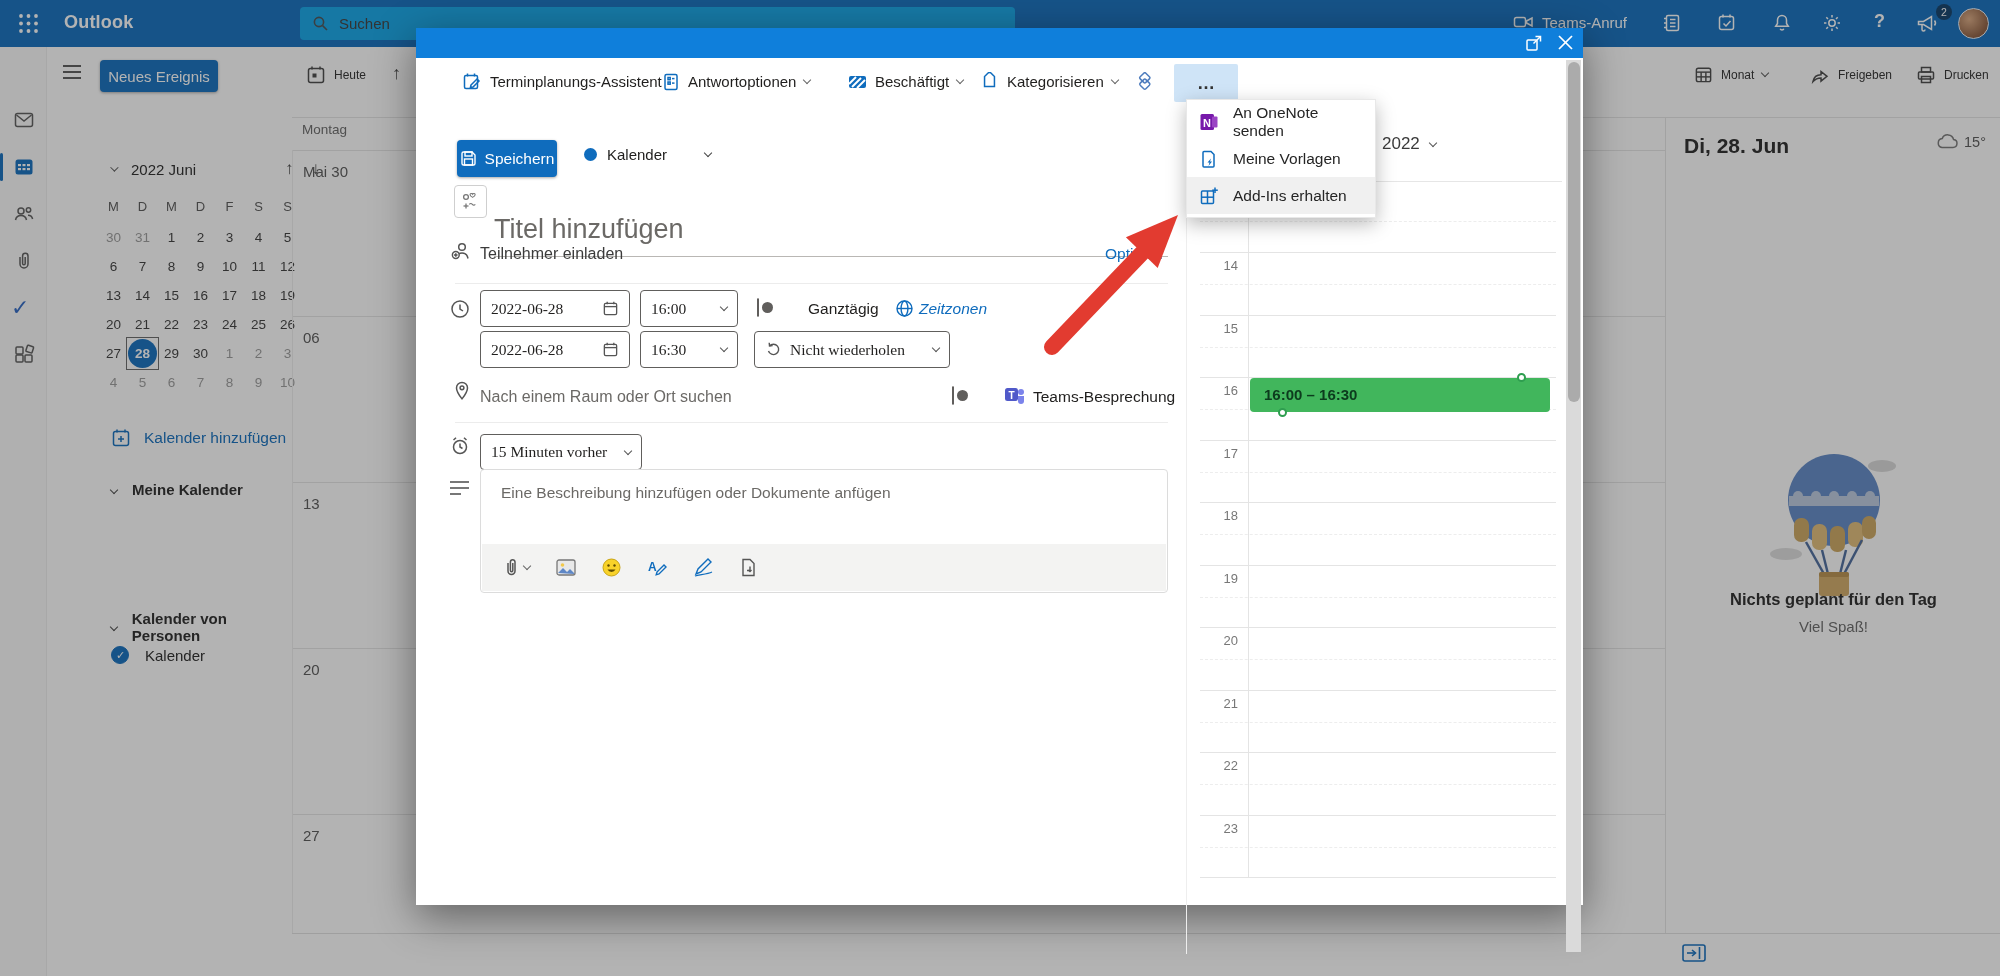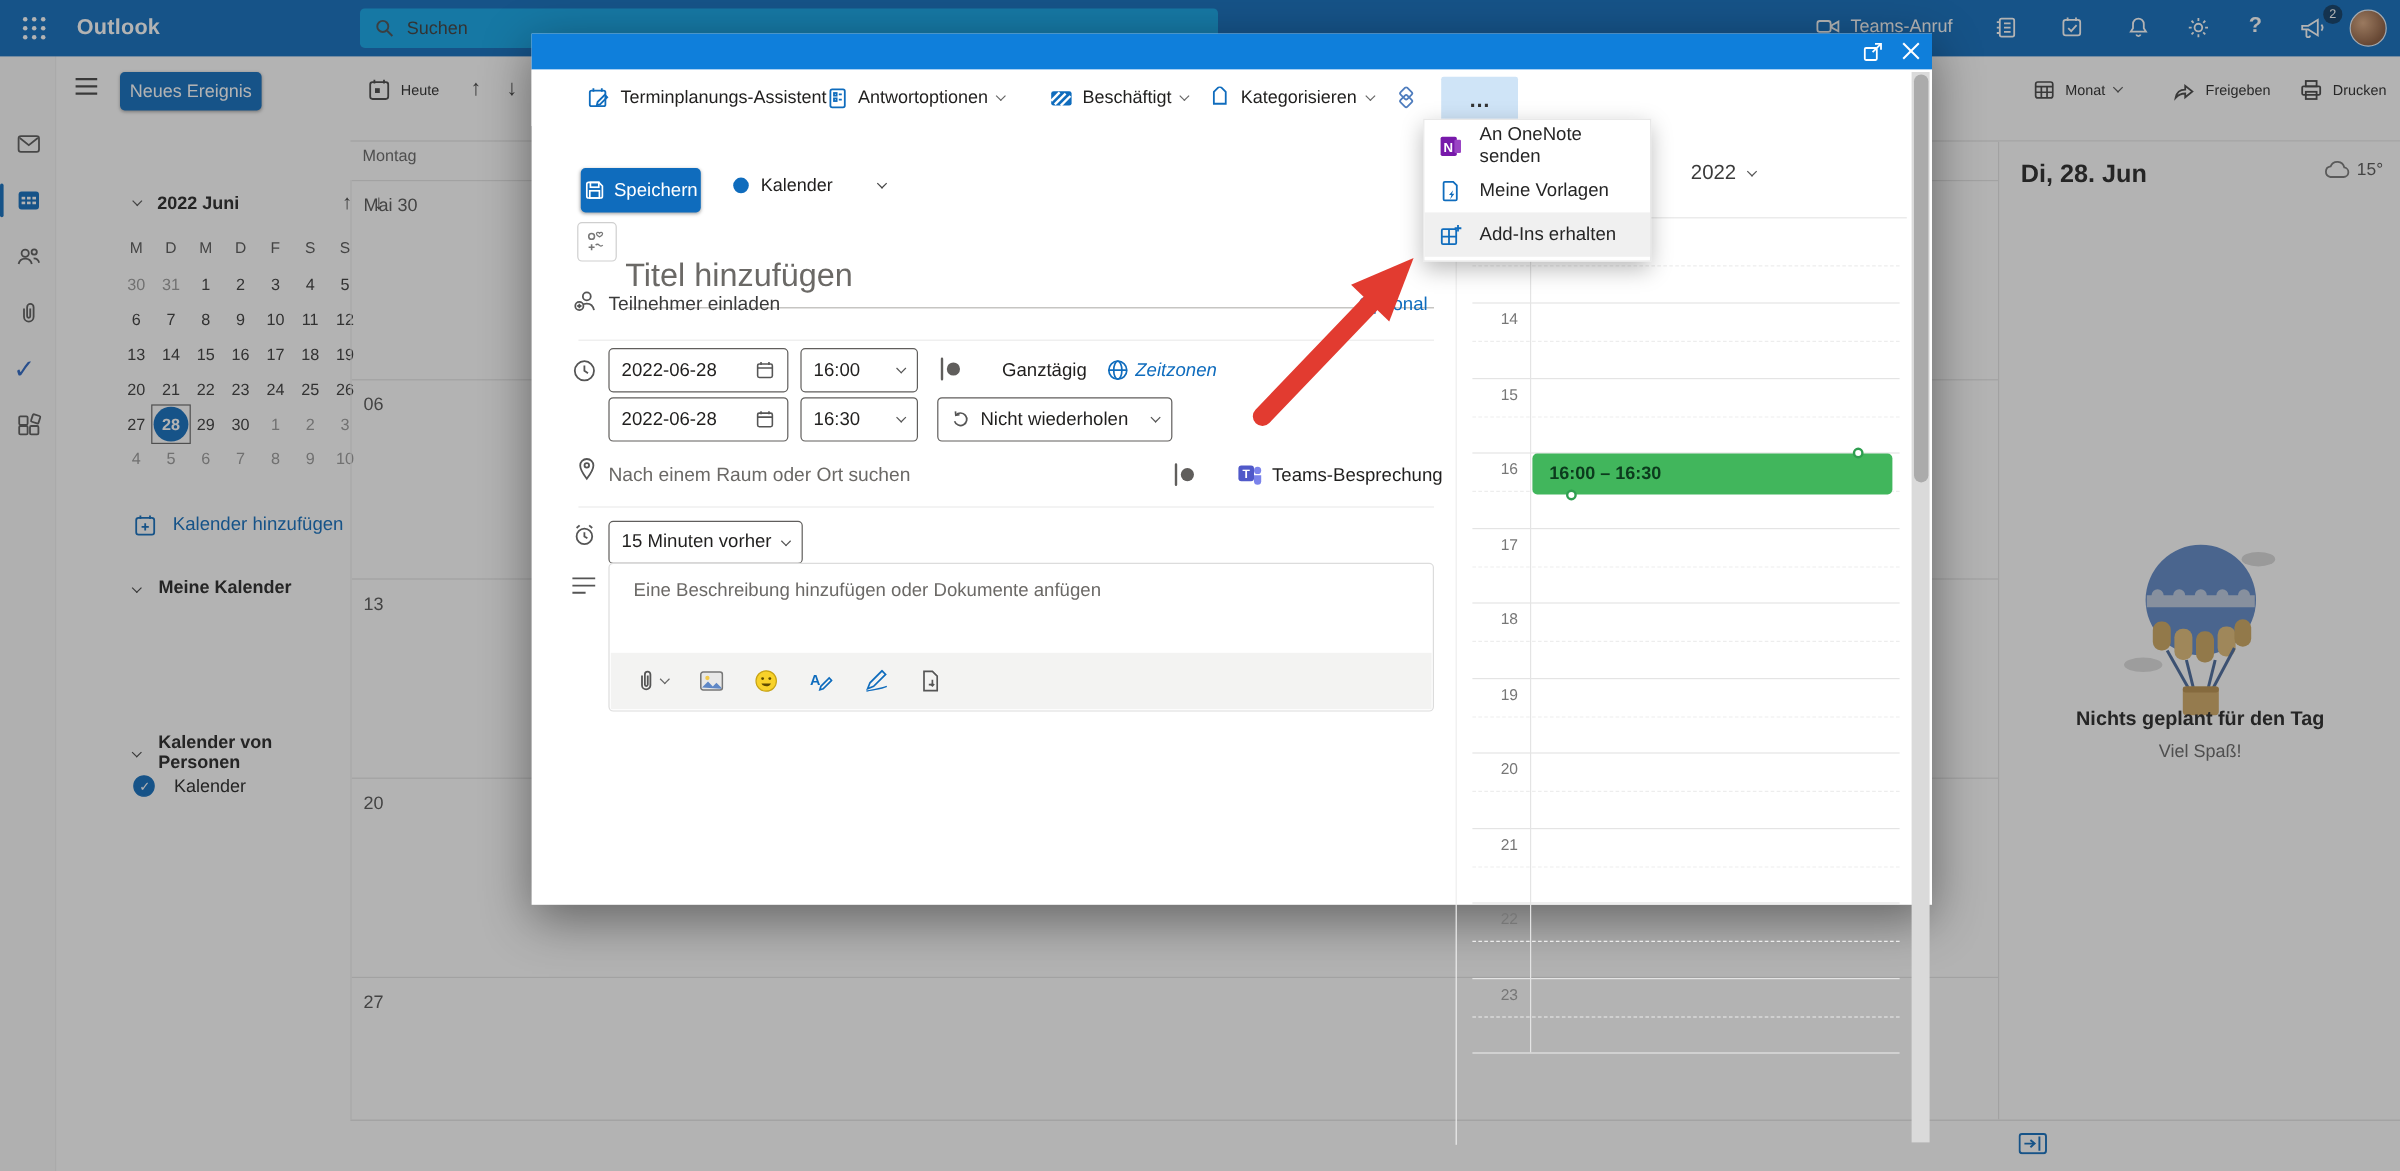"Terminplanungs-Assistent" .dialog { height: 726px -> 877px; margin-left: 27px -> none }
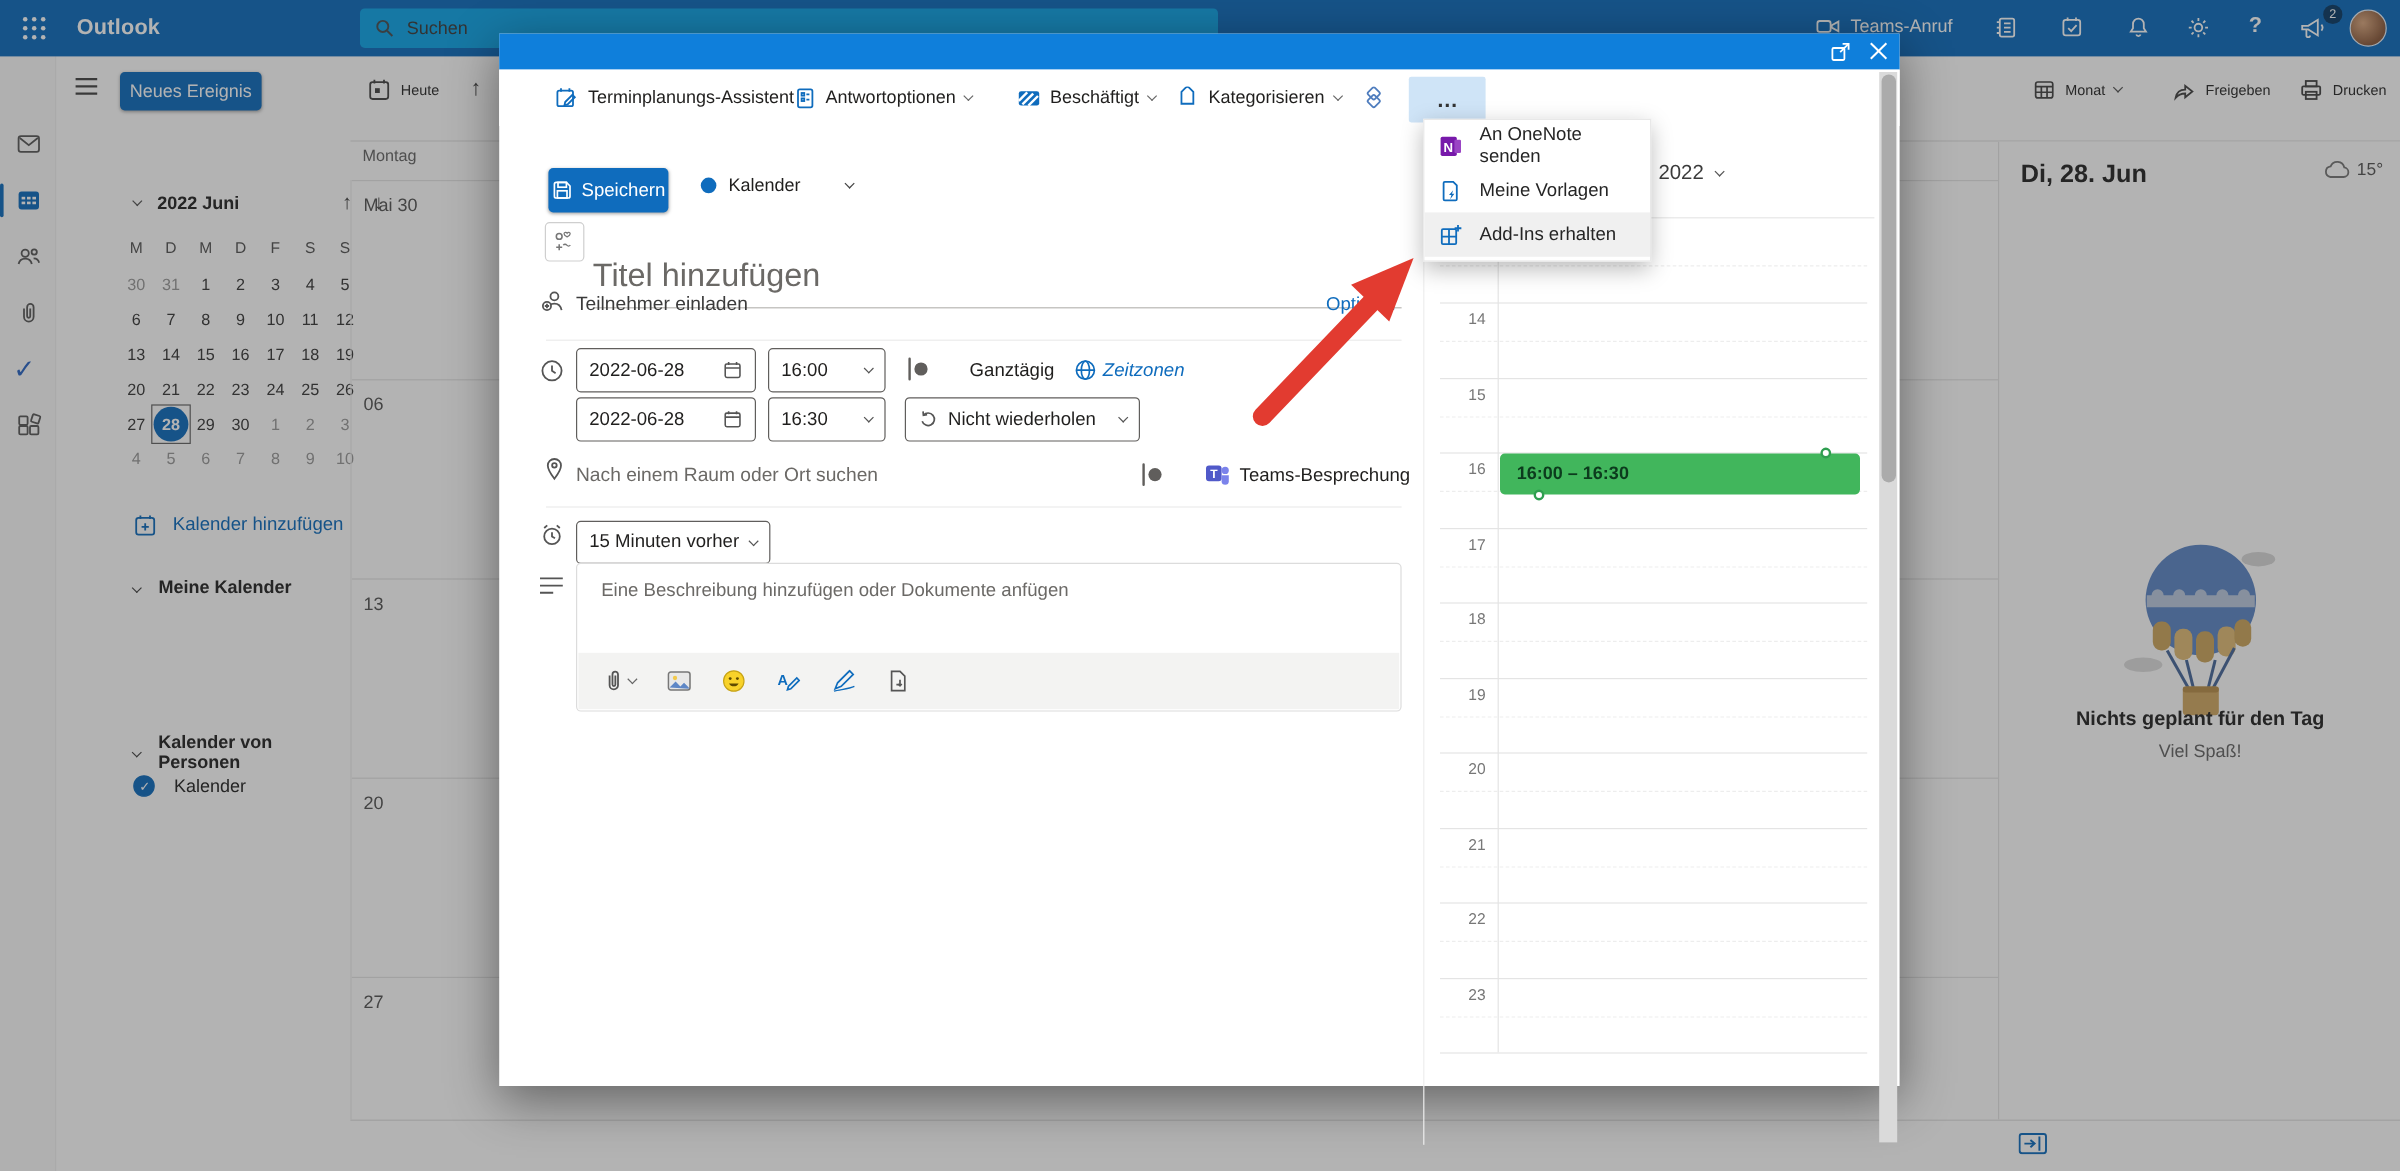"2022 Juni" span { font-weight: 700 -> 400 }
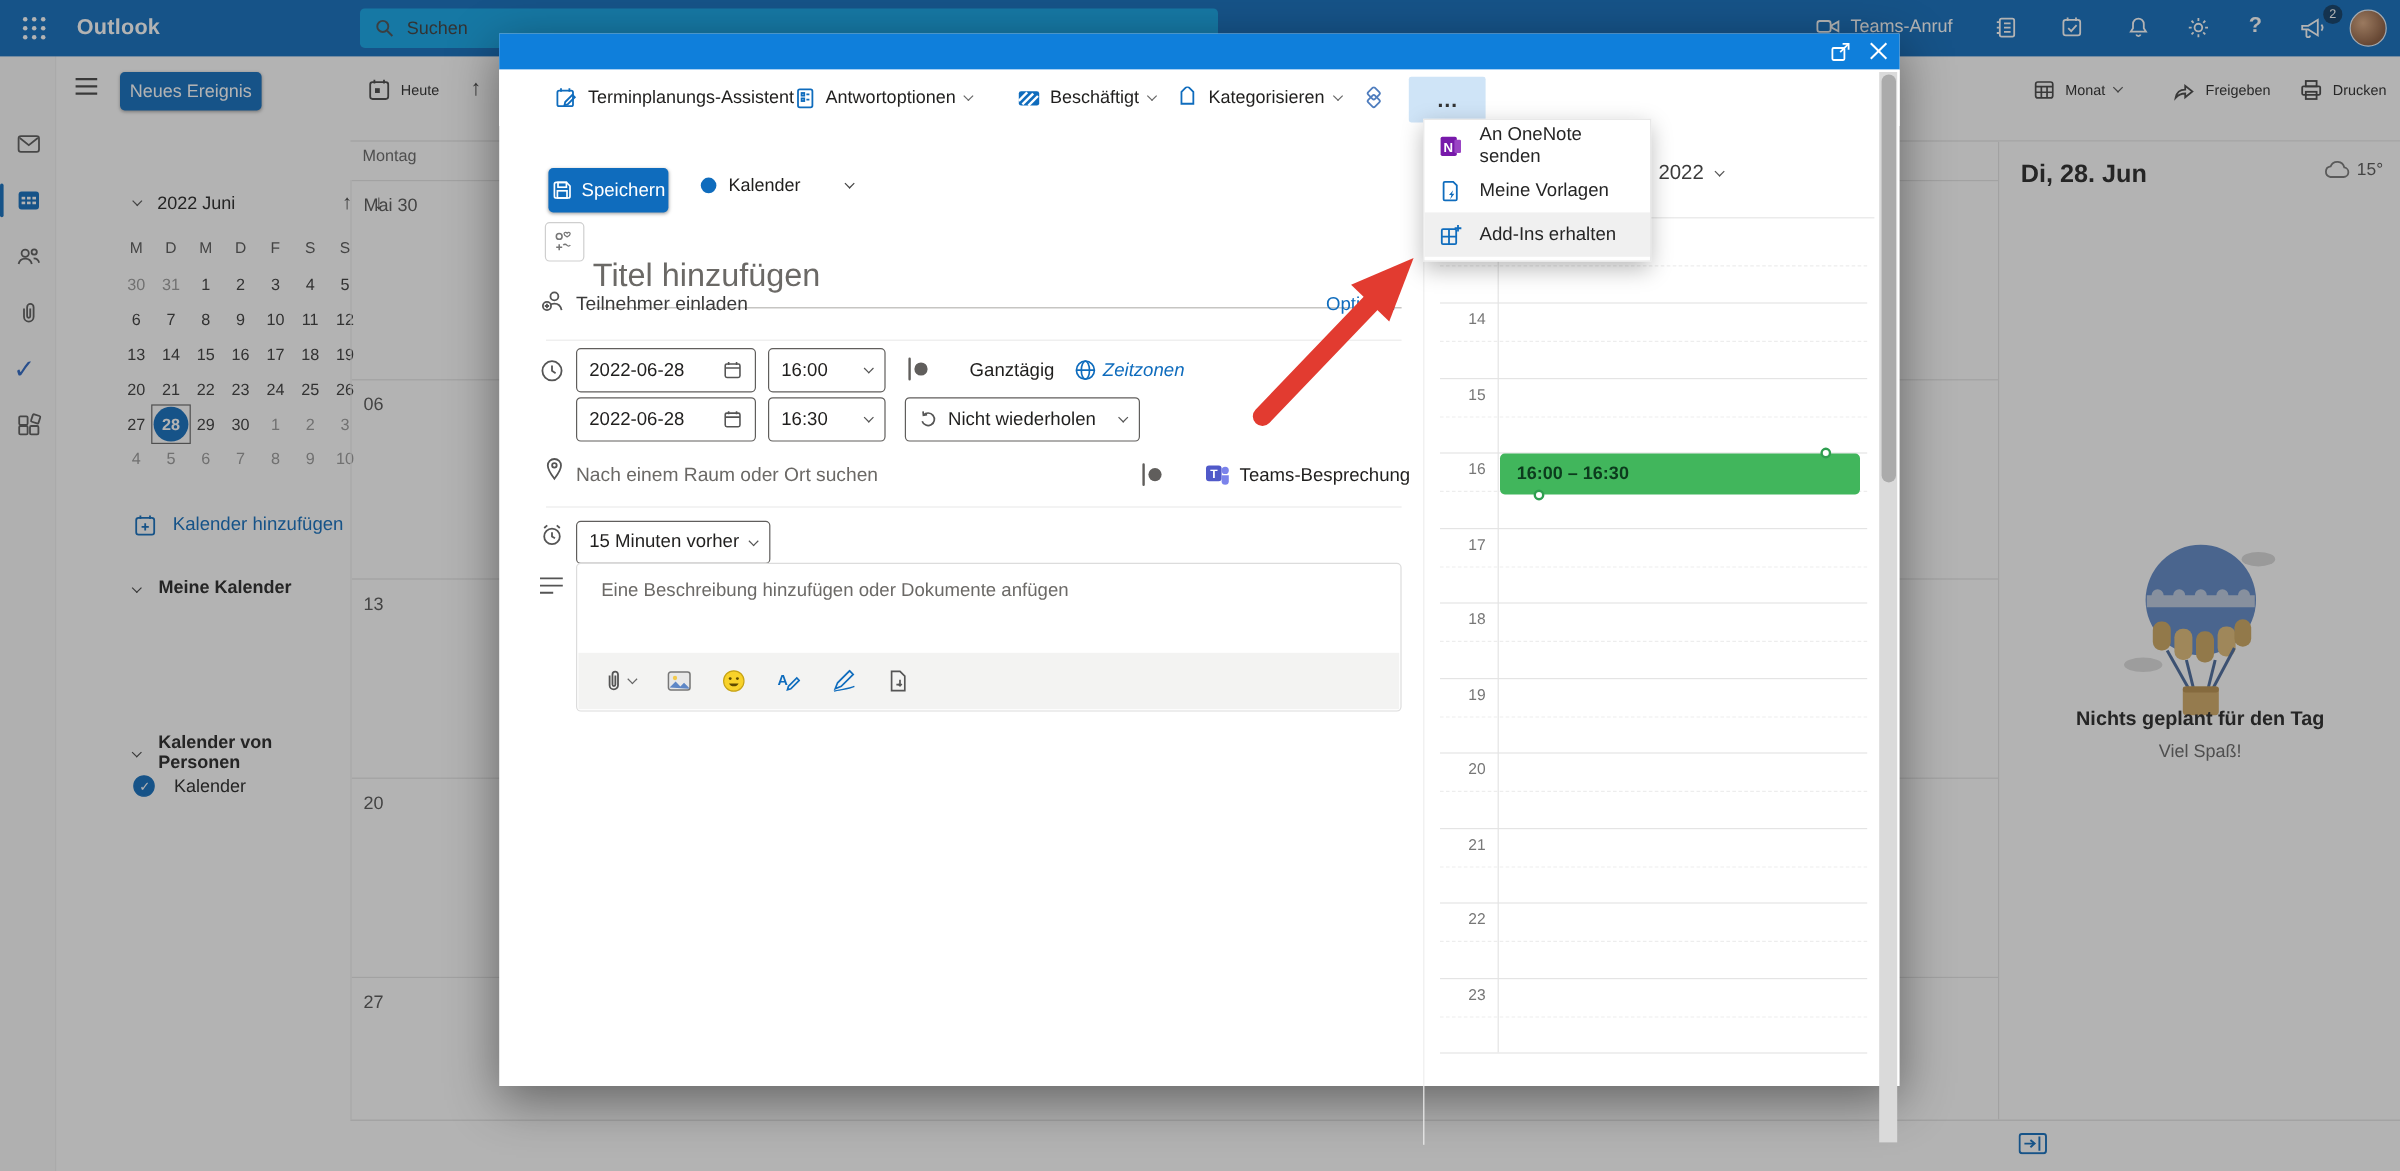"2022-06-28" .field { font-family: none -> Liberation Serif, serif }
